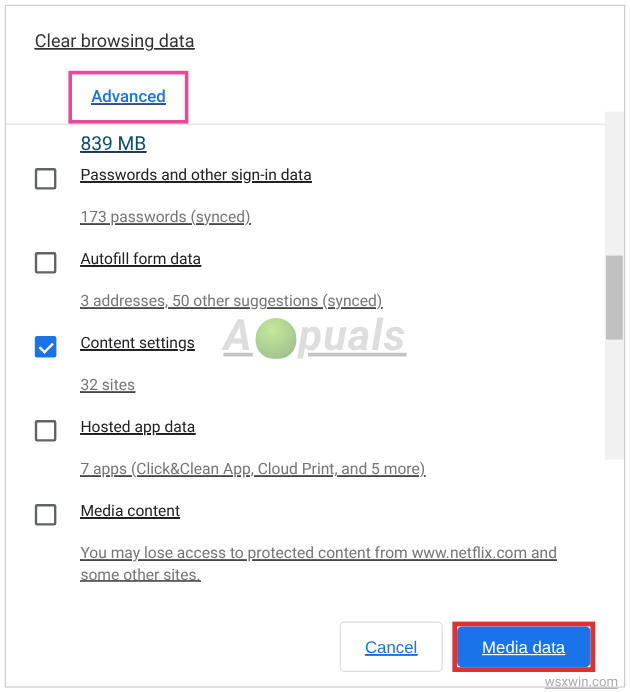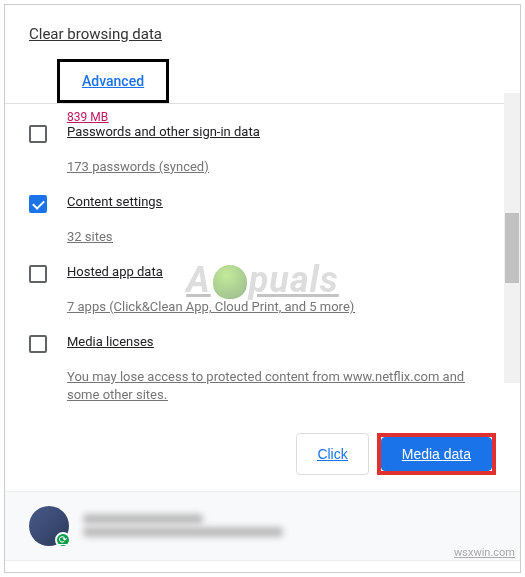"Advanced" .tab.highlighted { border: 3px solid #000000 -> 3px solid #ec4899; width: 112px -> 100px }
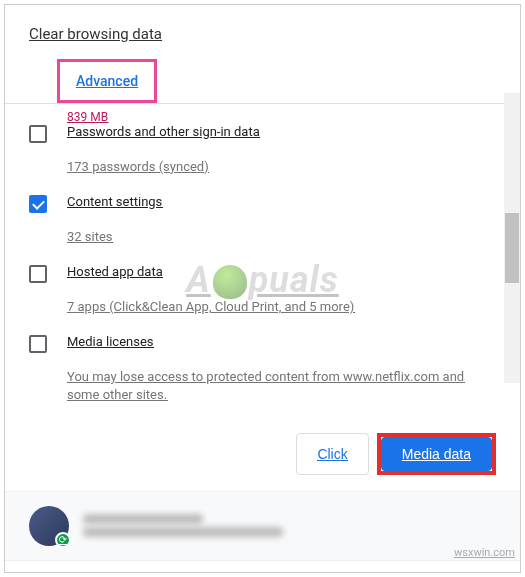"839 MB" .truncated-top { color: #be185d -> #0c4a6e; font-size: 12px -> 16px; margin-bottom: none -> 10px }
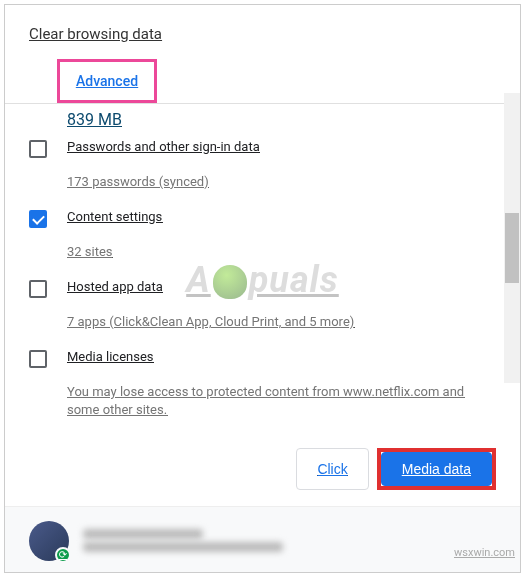"Autofill form data" div.item { html: none -> <div> <div></div> <div> <div>Autofill form data</div> <div>3 addresses, 50 other suggestions (synced)</div> </div> </div> }
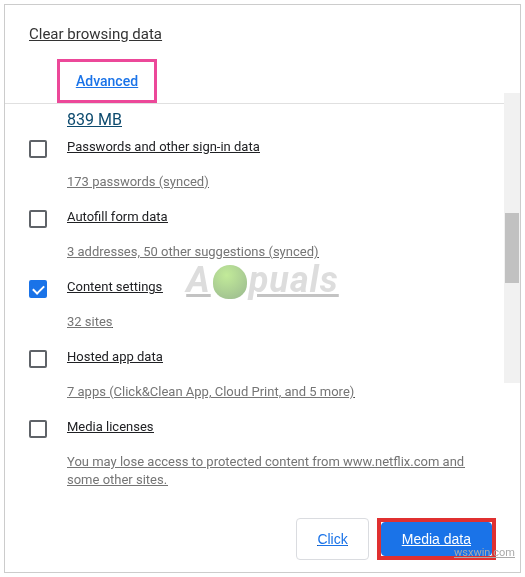"Media licenses" div.item-label { text: licenses -> content }
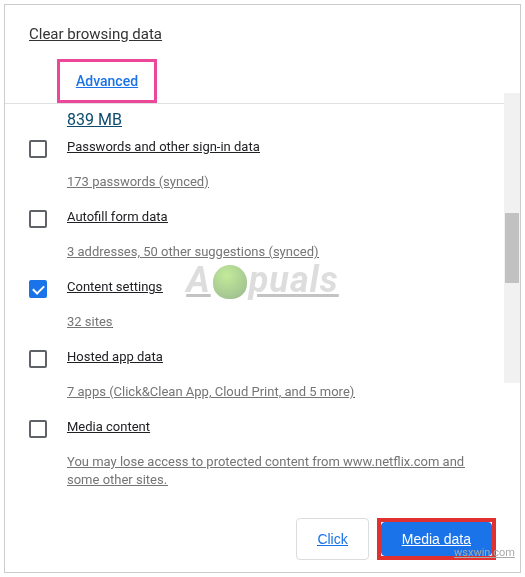"Click" button.btn { text: Click -> Cancel }
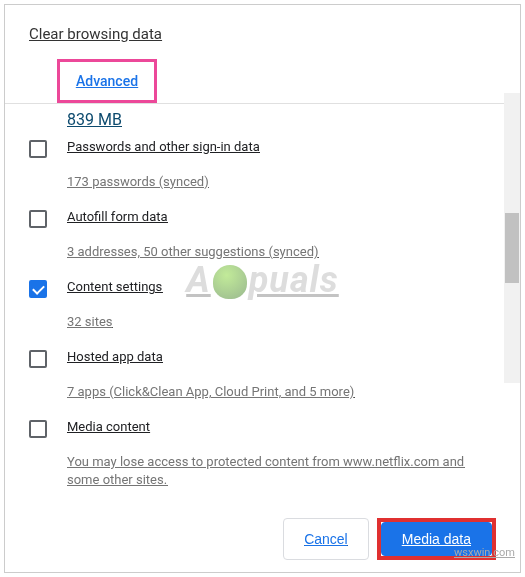"wsxwin.com" .site-mark { bottom: 18px -> 2px }
